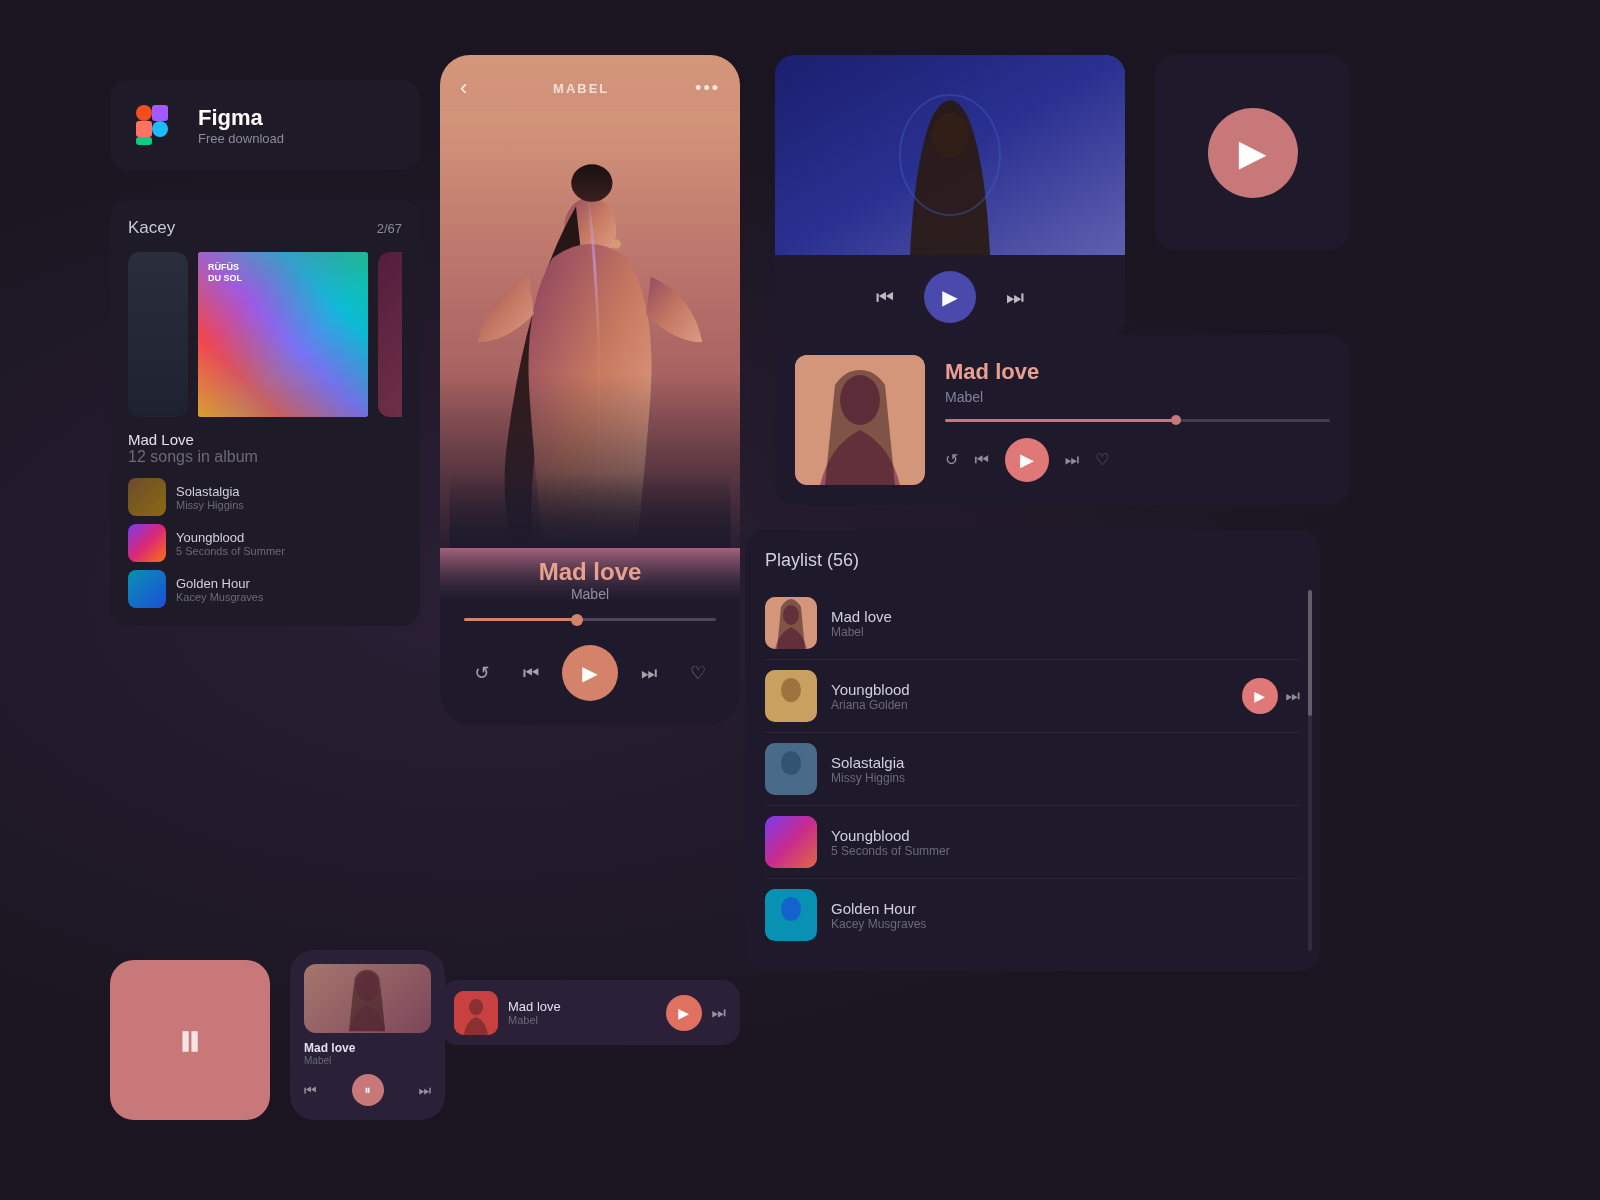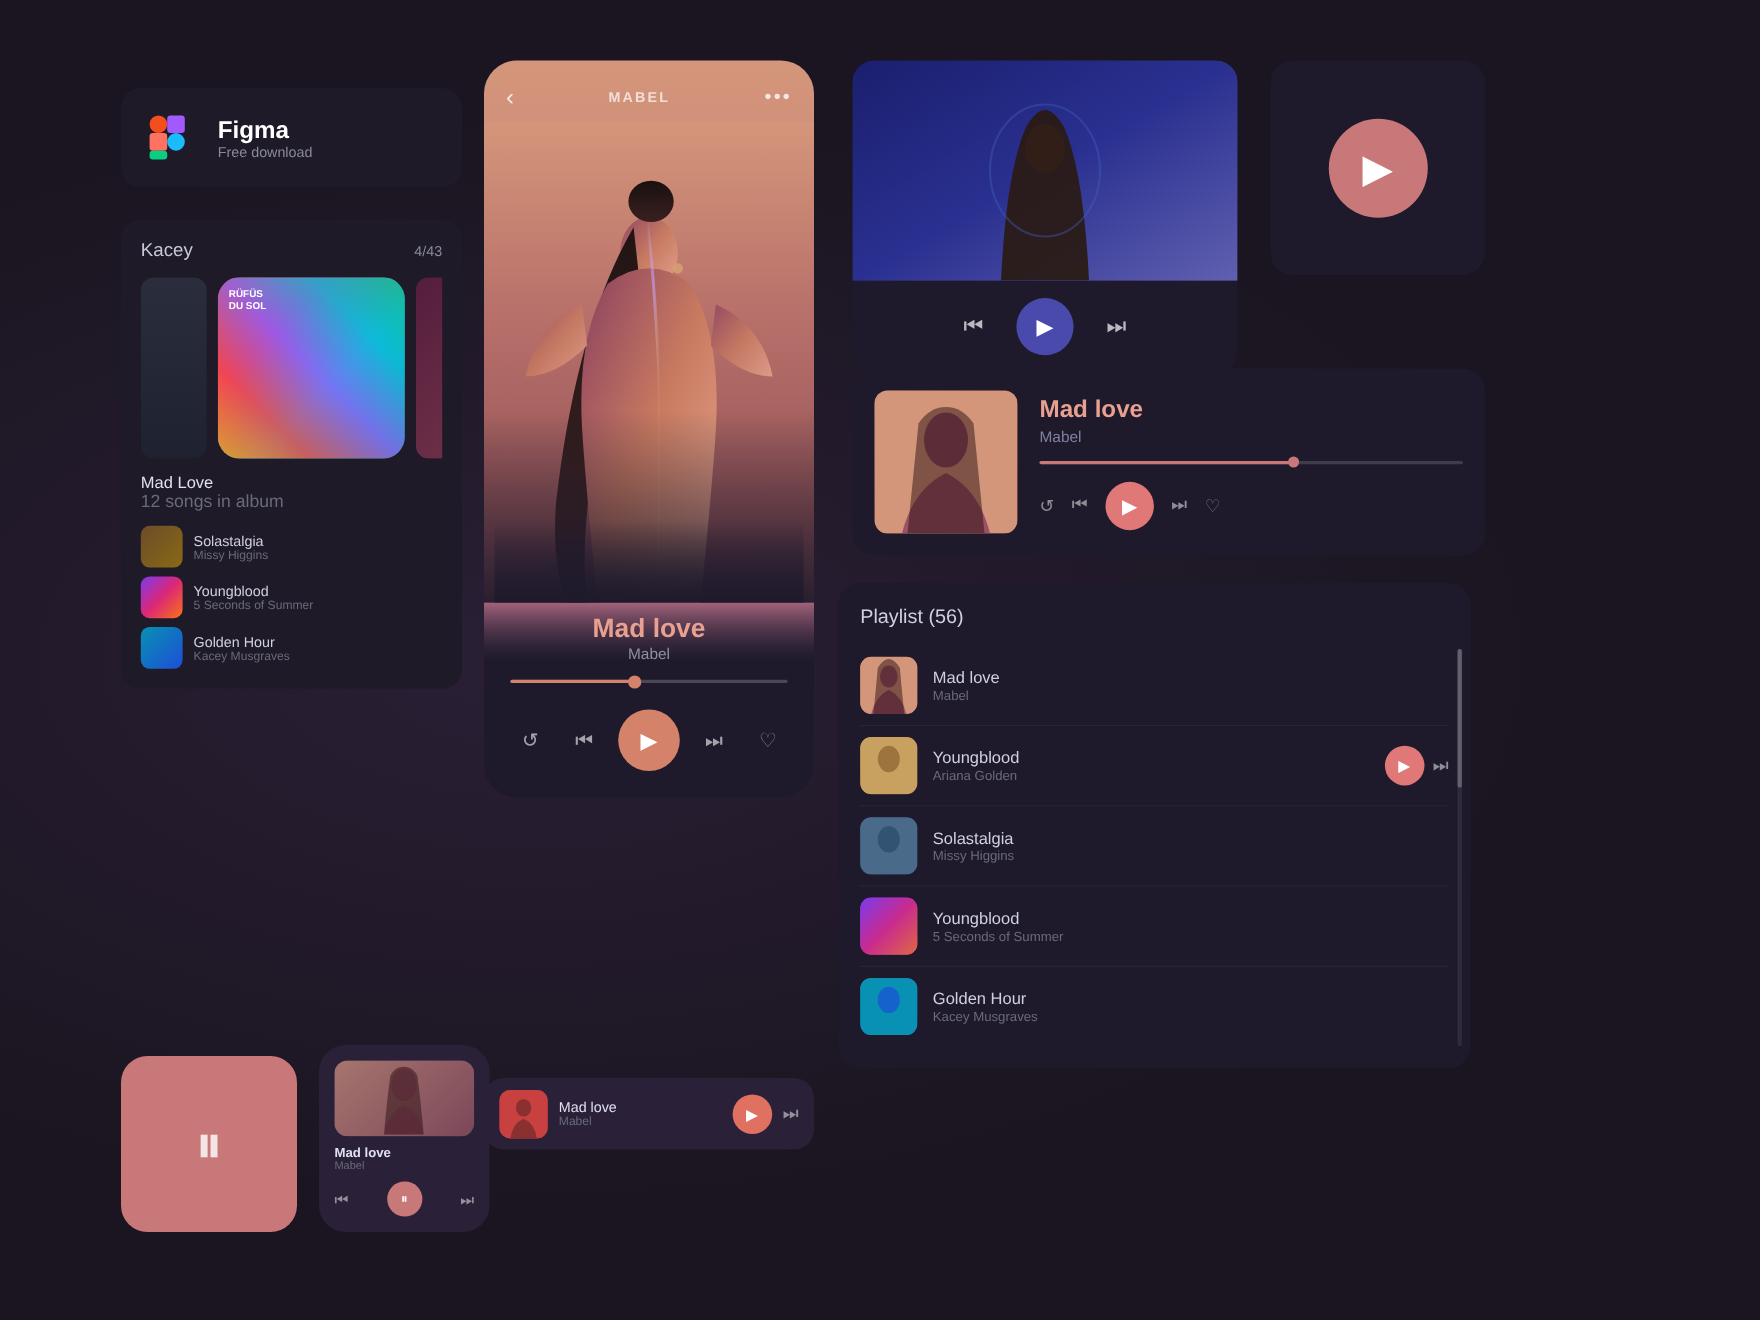"4/43" span.albums-count { text: 4/43 -> 2/67 }
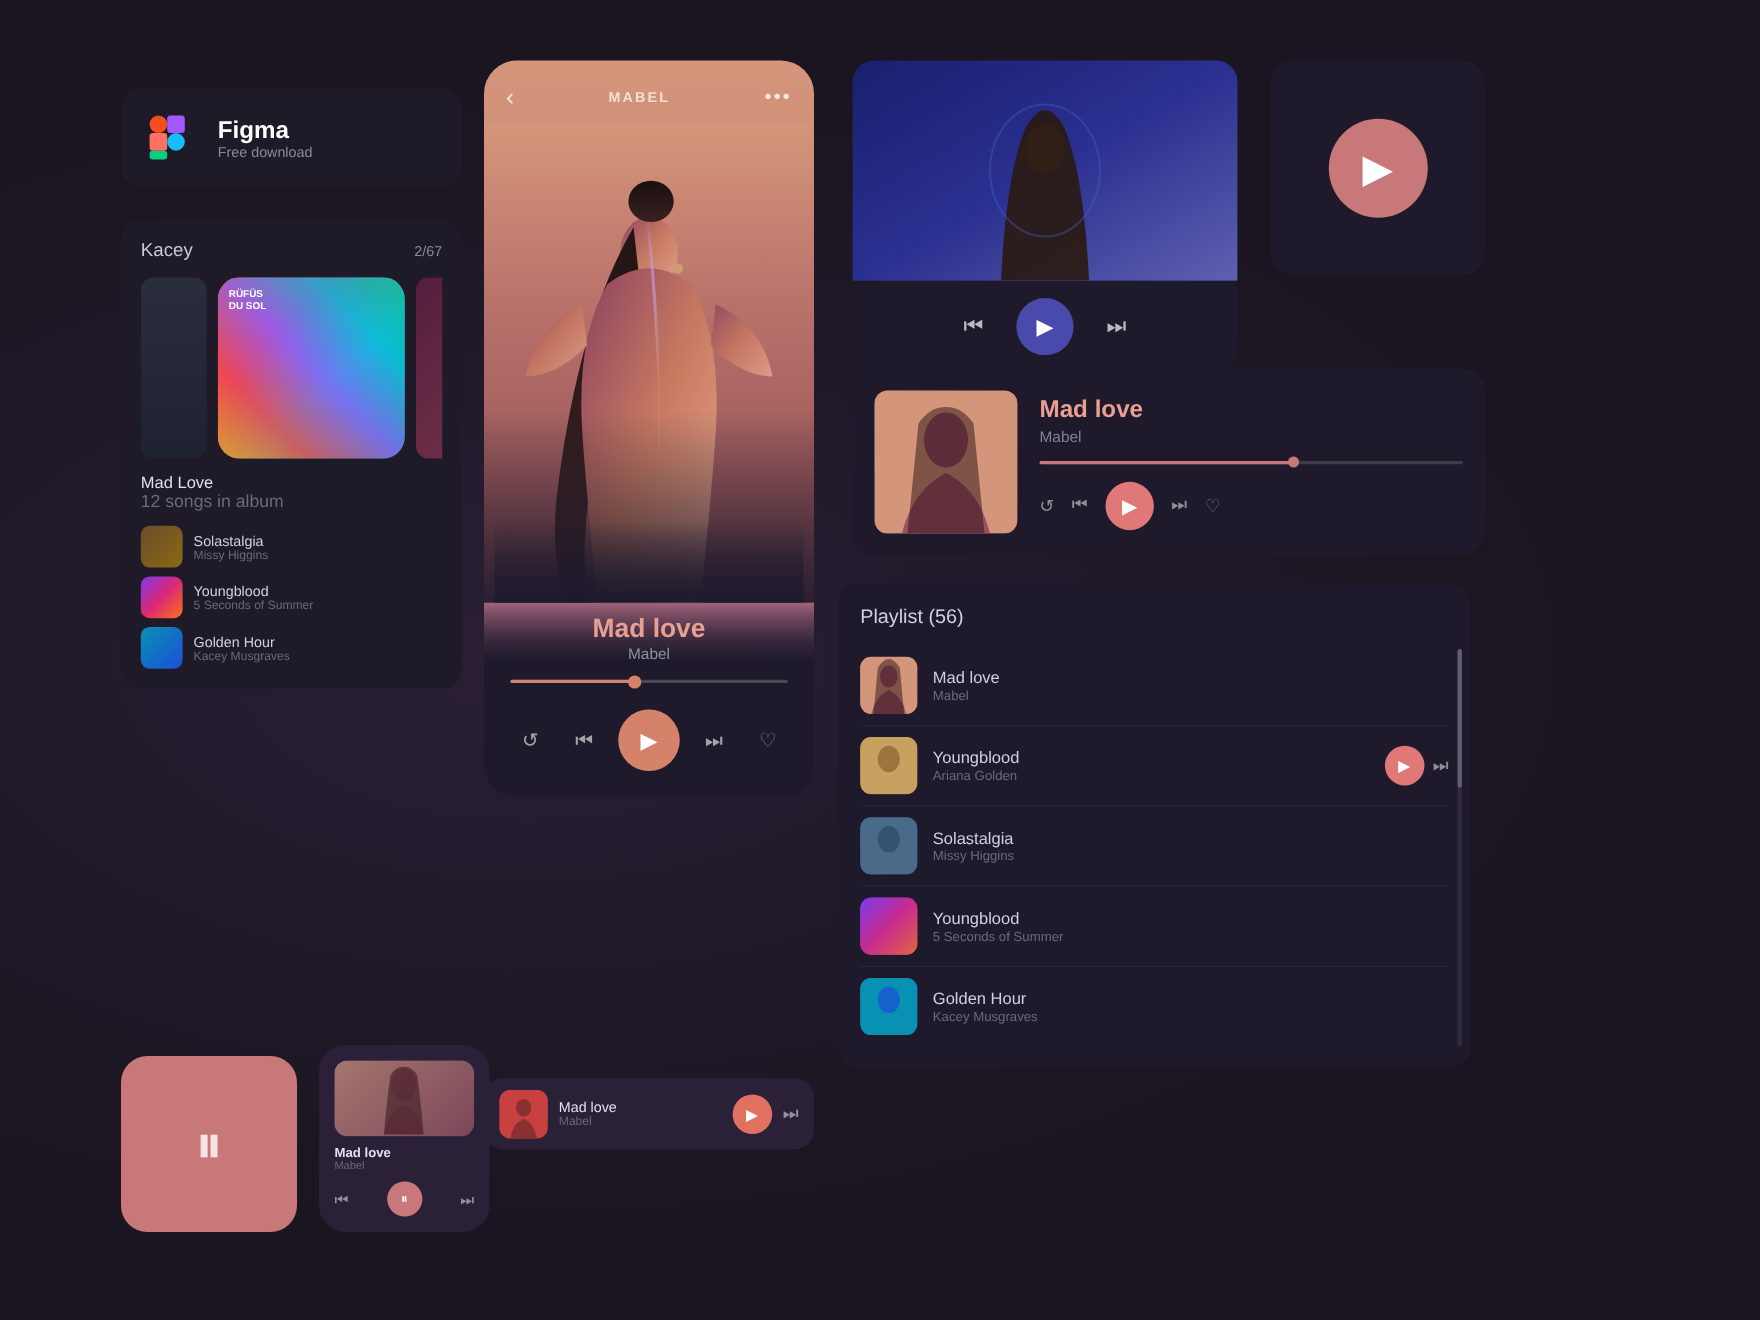"RÜFÜS" .album-thumb { border-radius: 20px -> 3px }
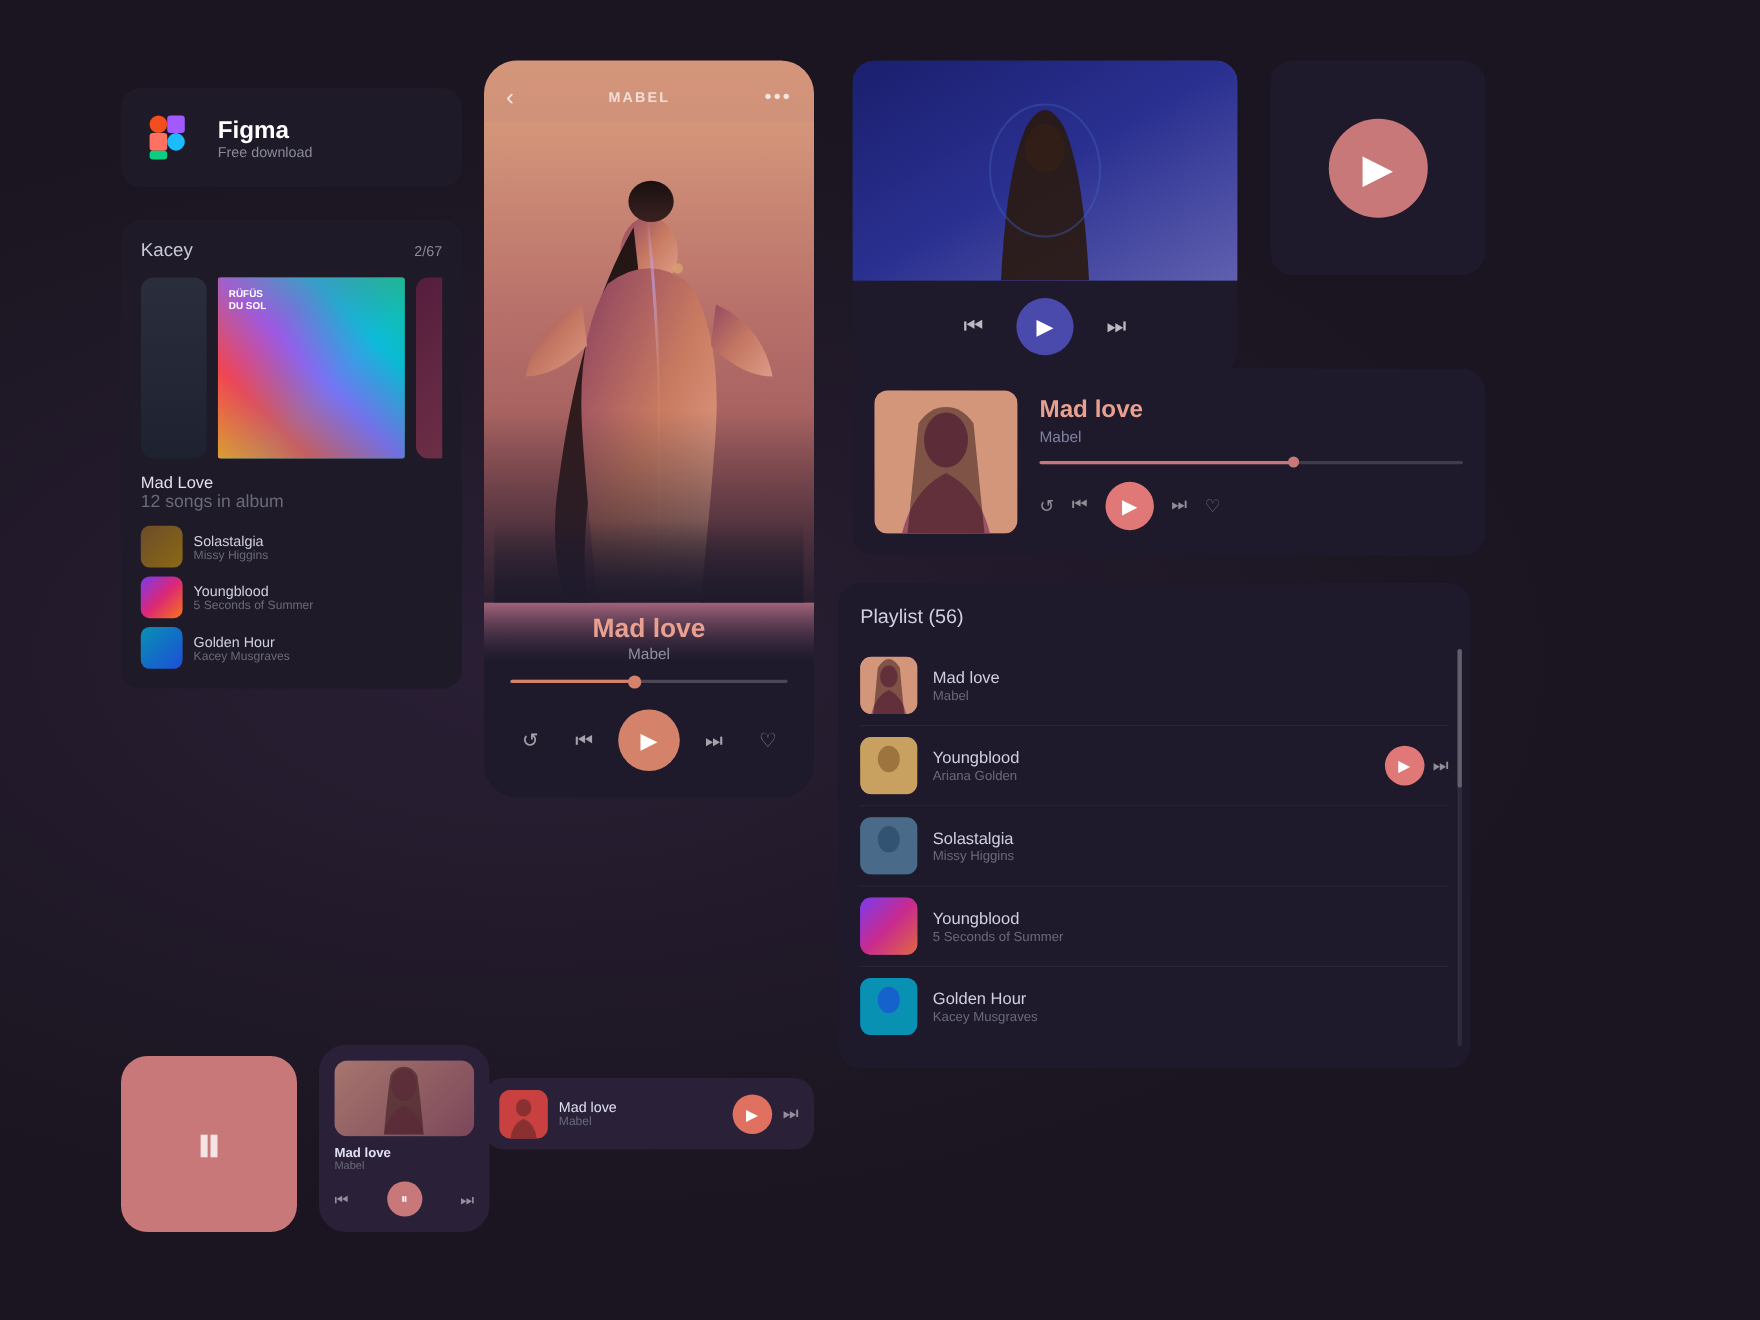"Playlist (56)" .playlist-card { left: 762px -> 745px }
